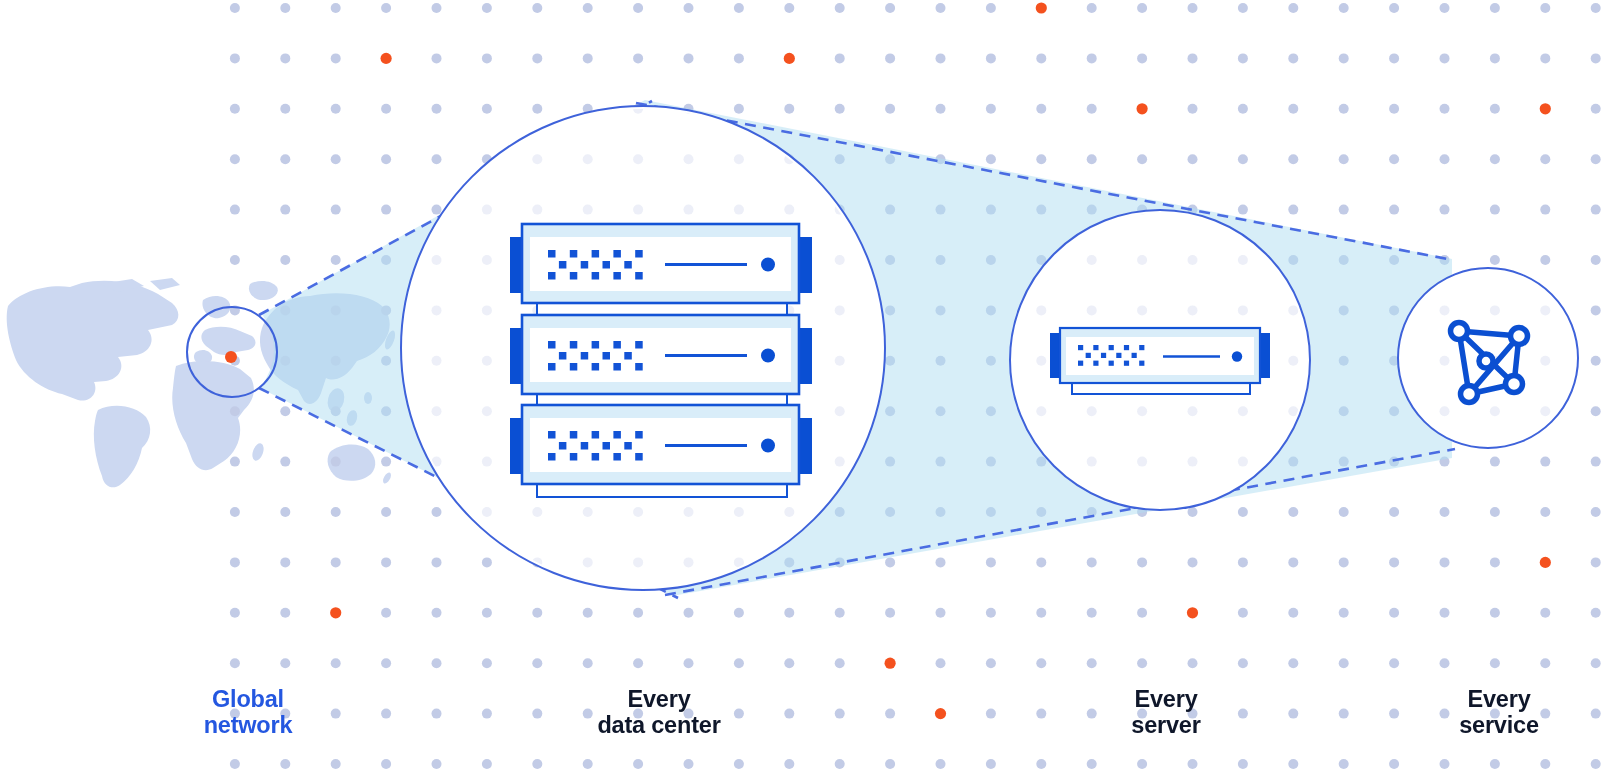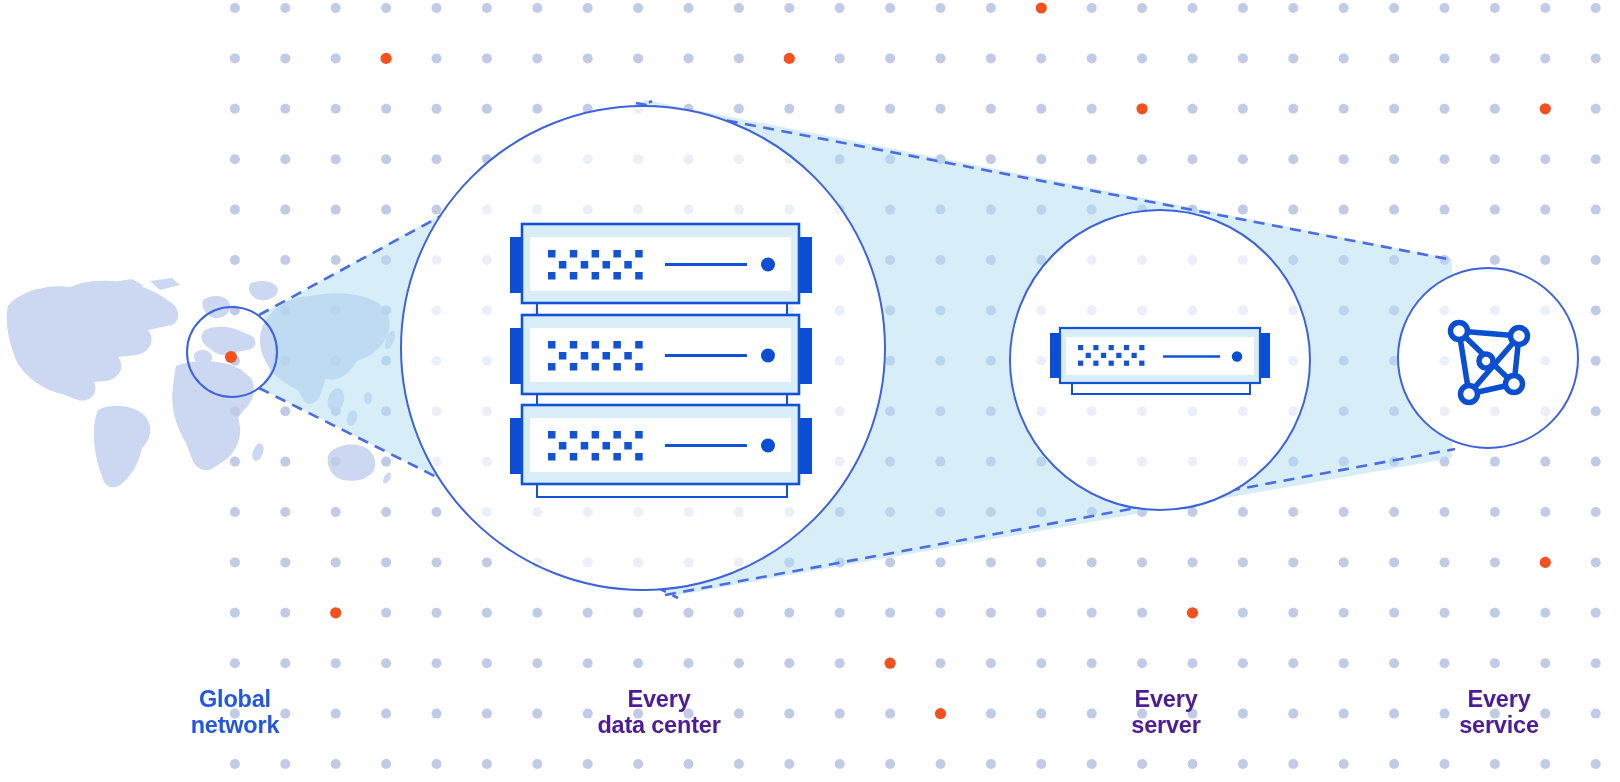"Global" .lbl-1 { left: 235px -> 248px }
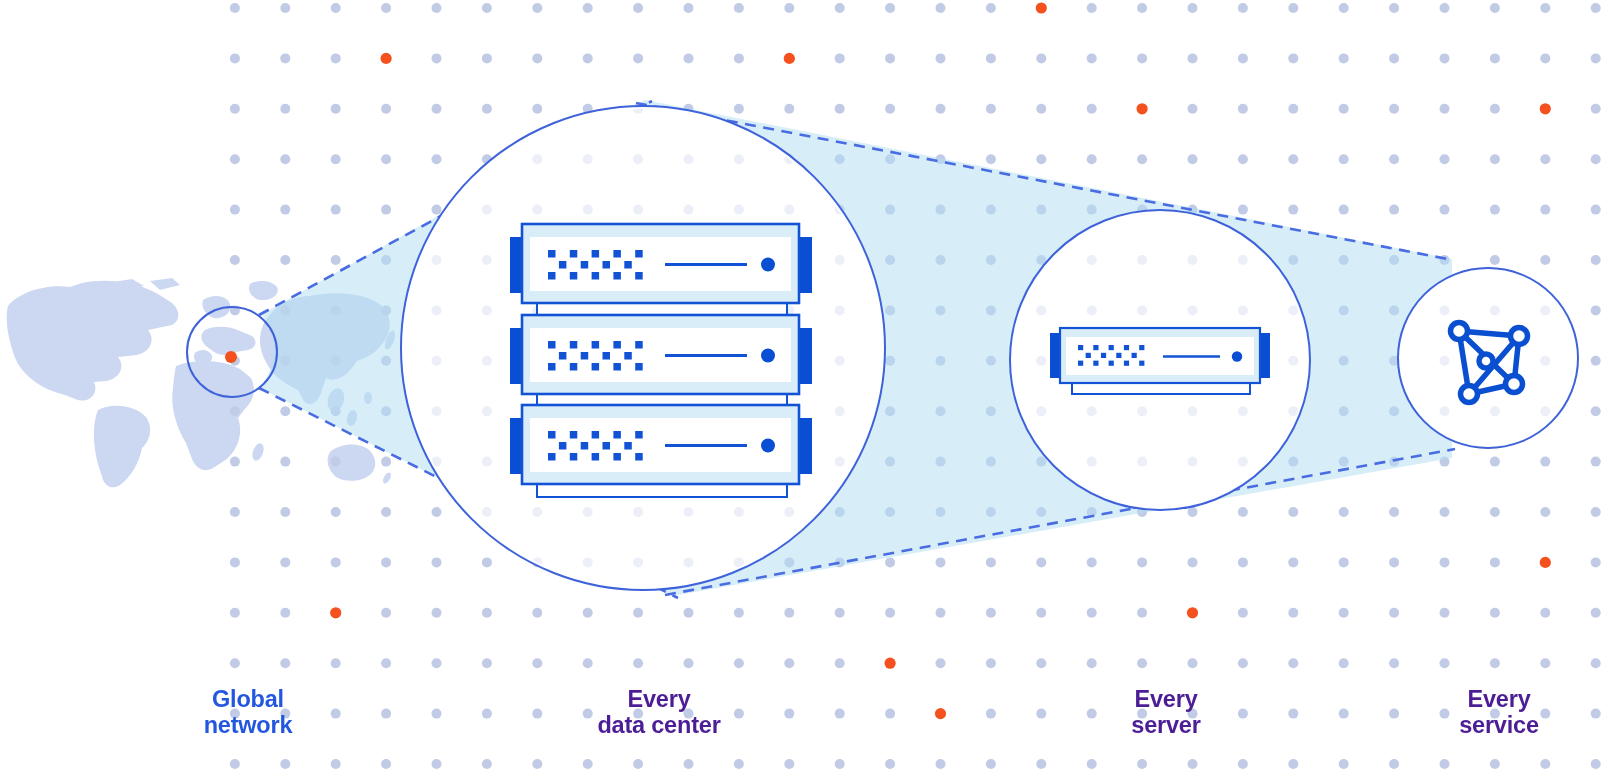"Every" .stage-label { color: #4c1d95 -> #0f172a }
